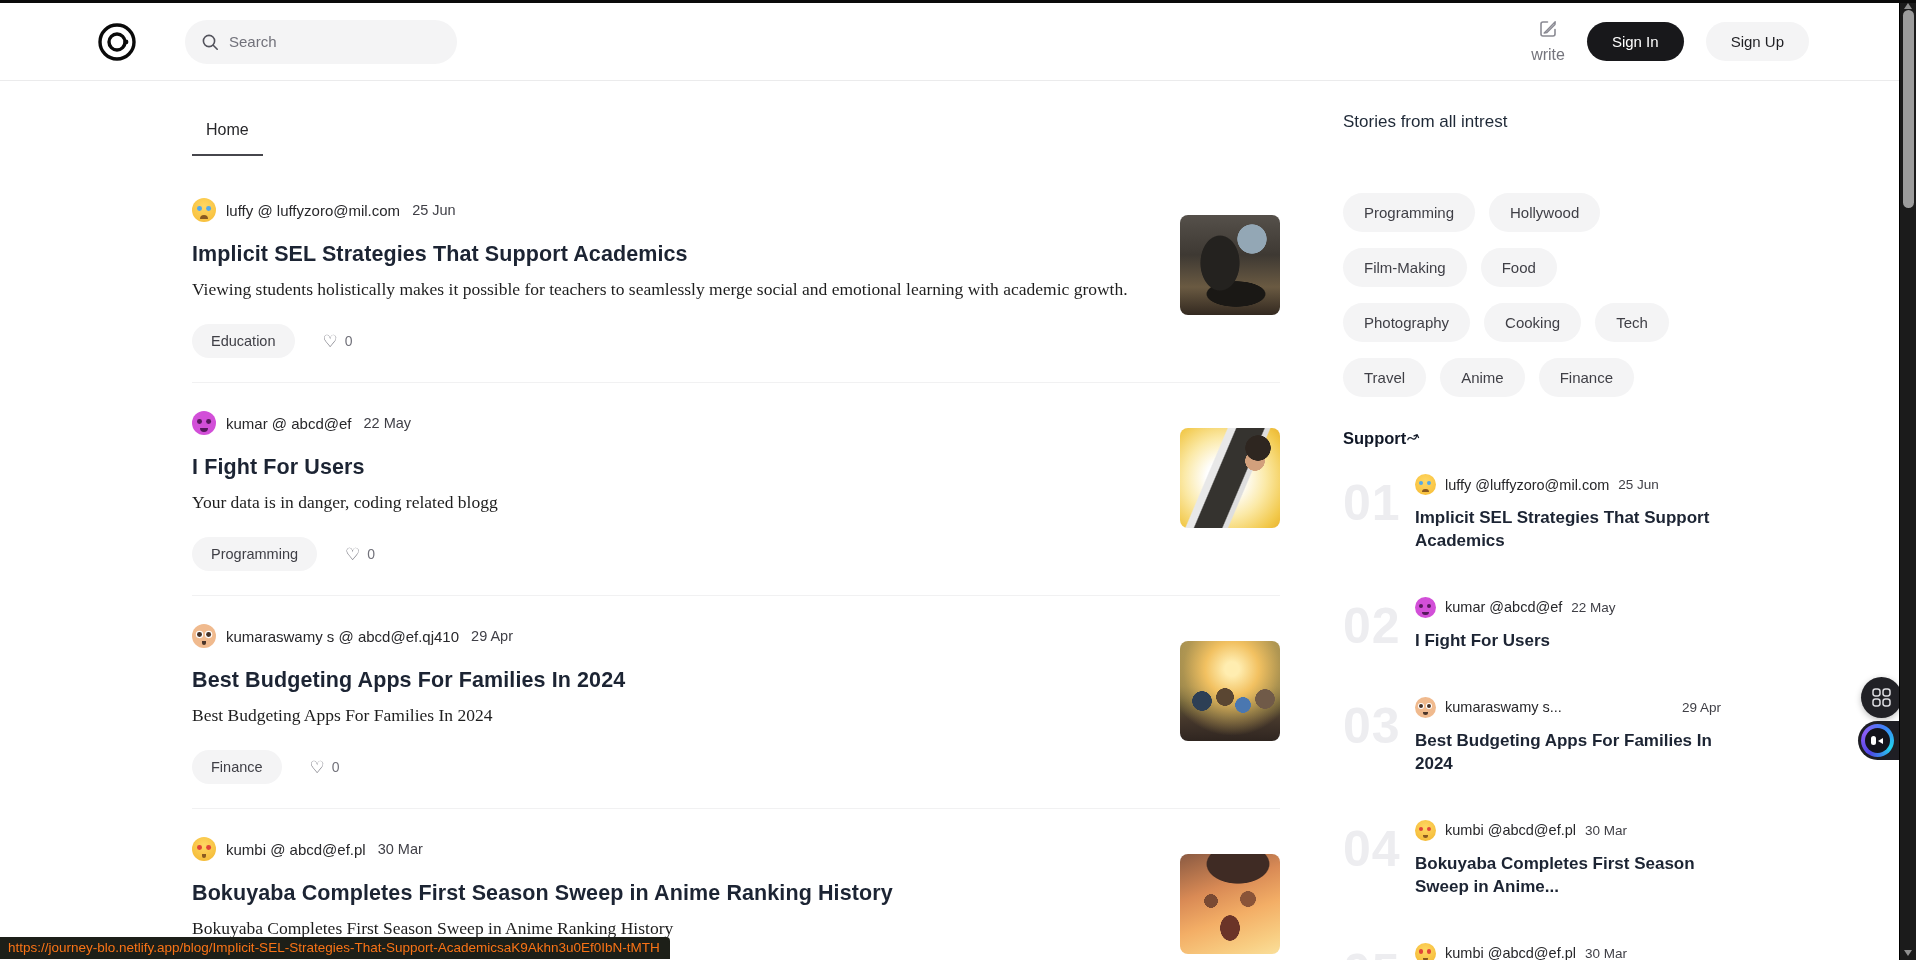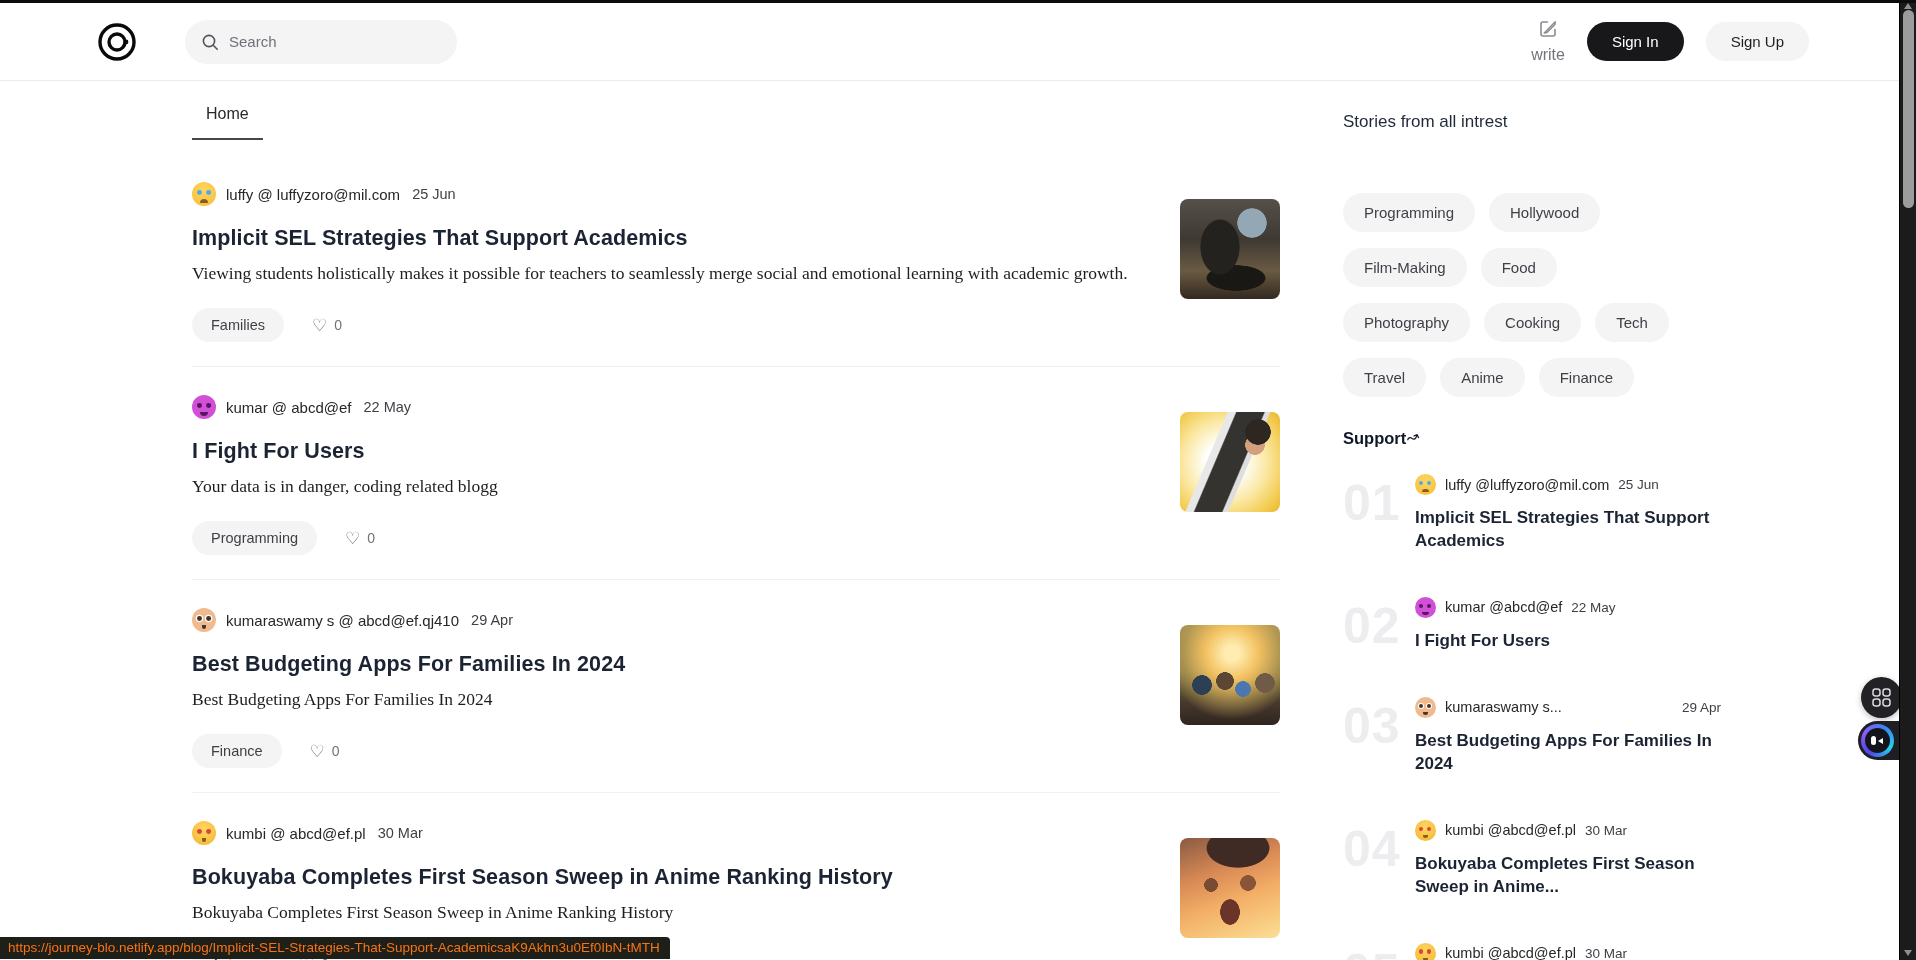"Home" .tab-bar { margin-top: 24px -> 40px }
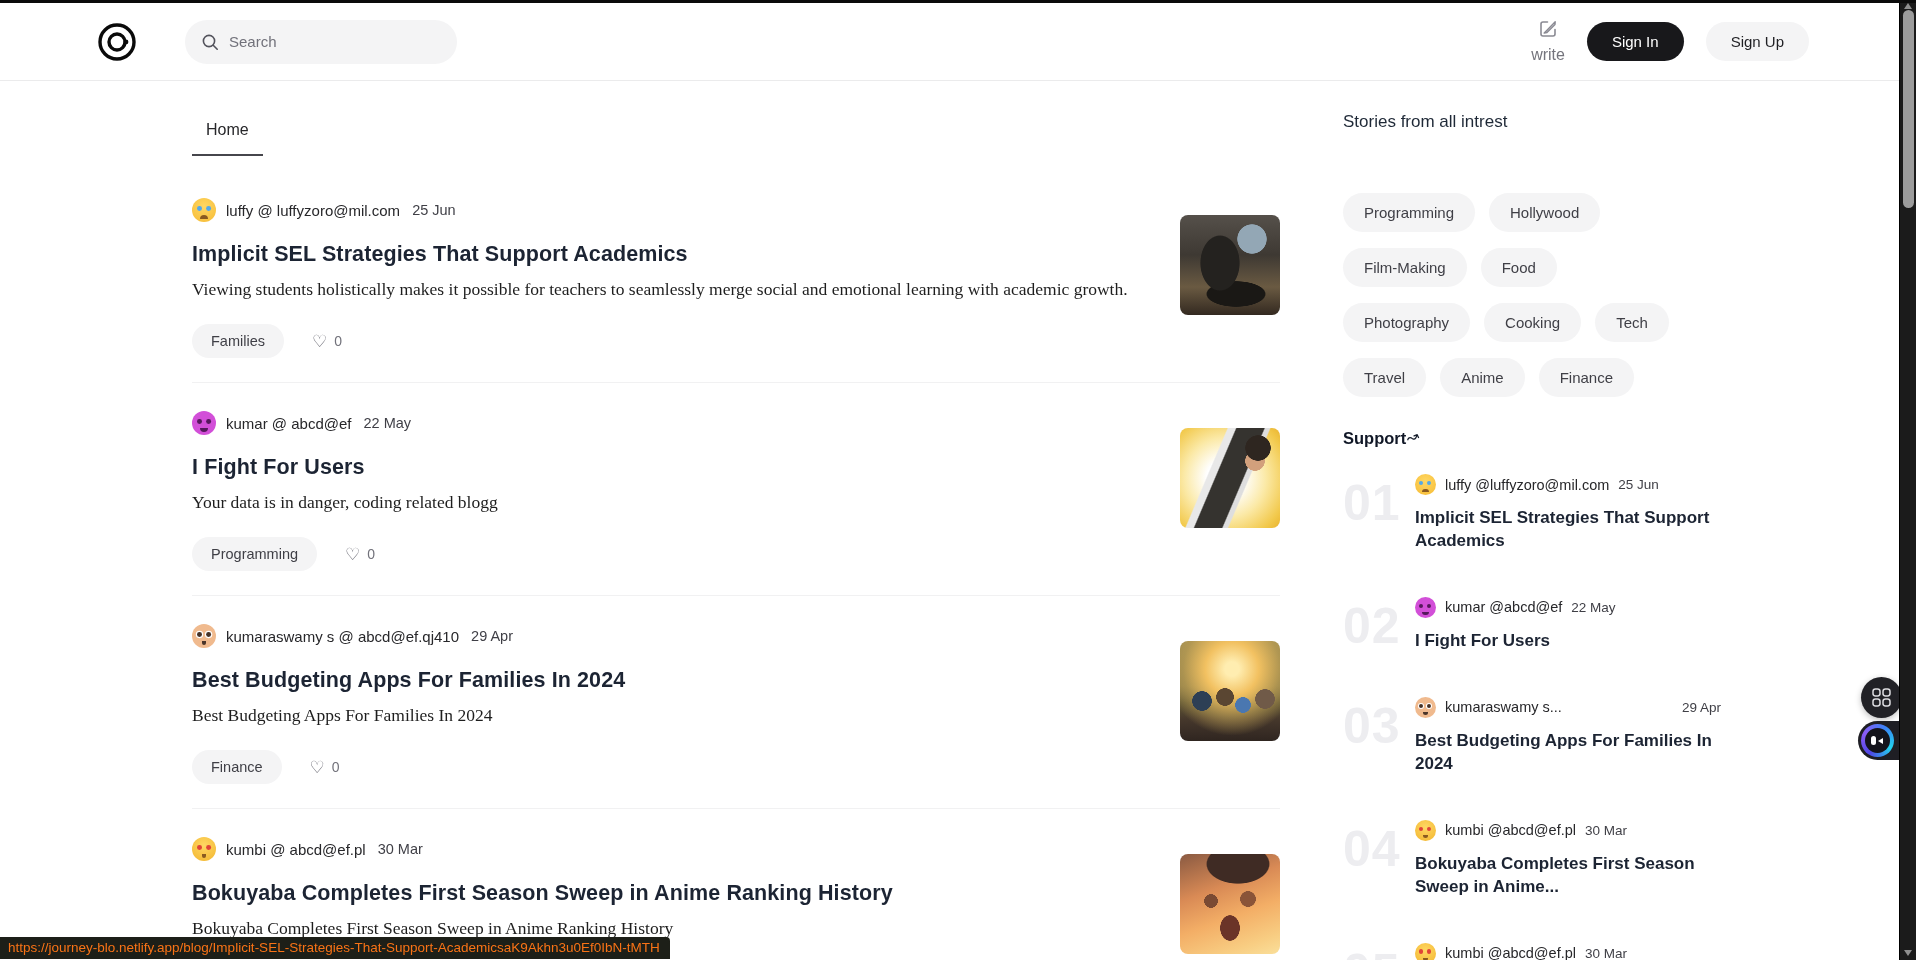"Families" span.tag-pill { text: Families -> Education }
